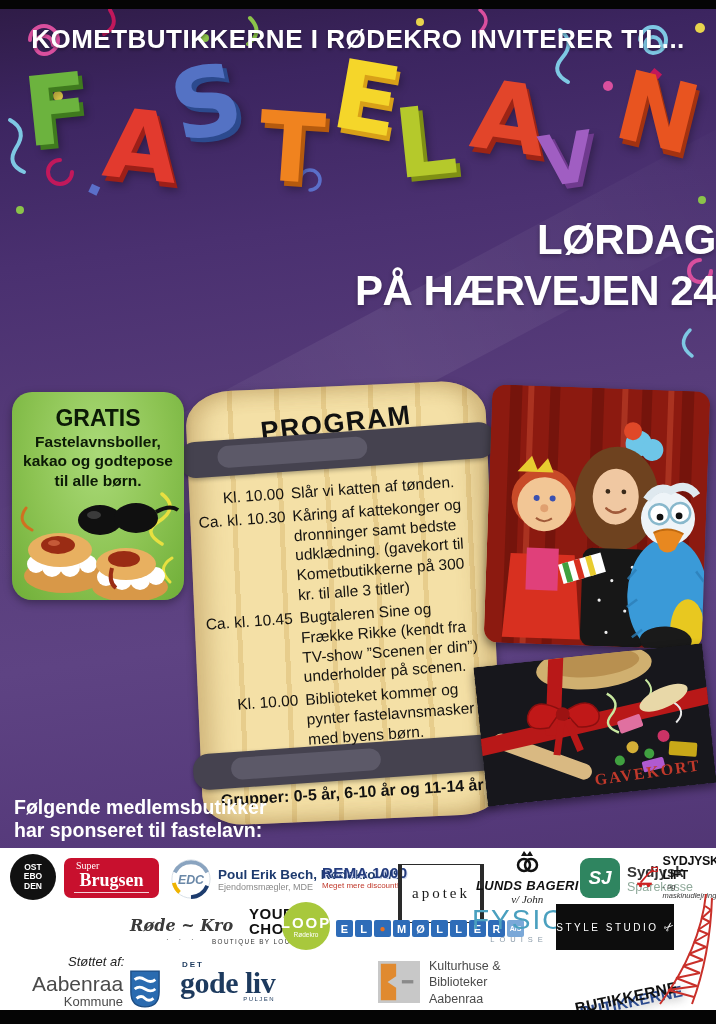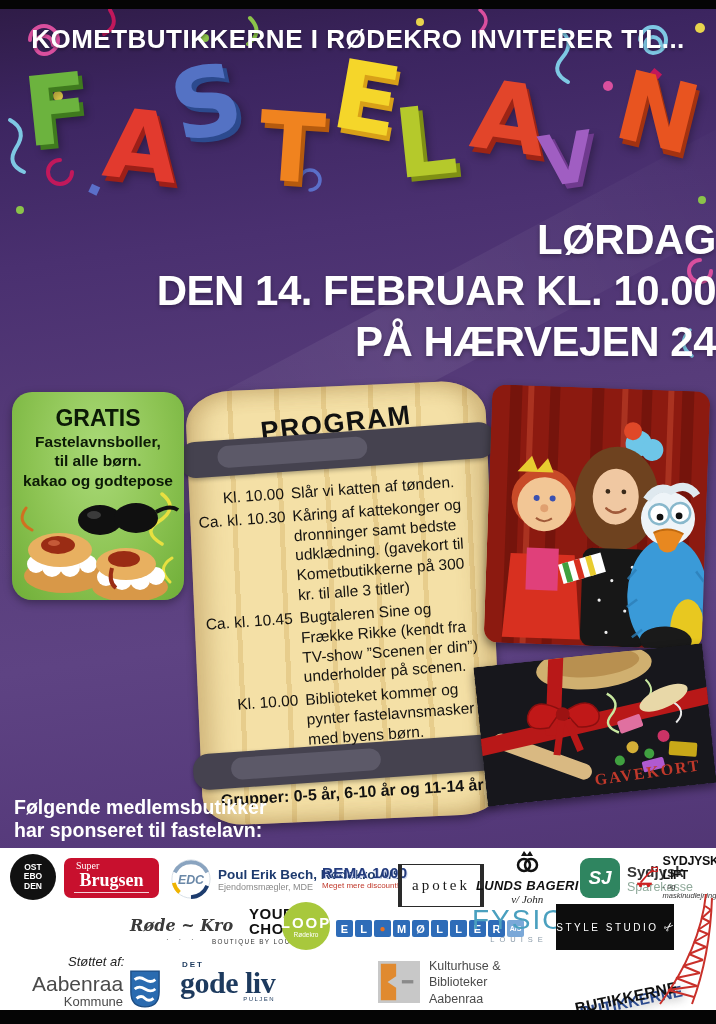"DEN 14. FEBRUAR KL. 10.00" div { html: <div>DEN 14. FEBRUAR KL. 10.00</div> -> none }
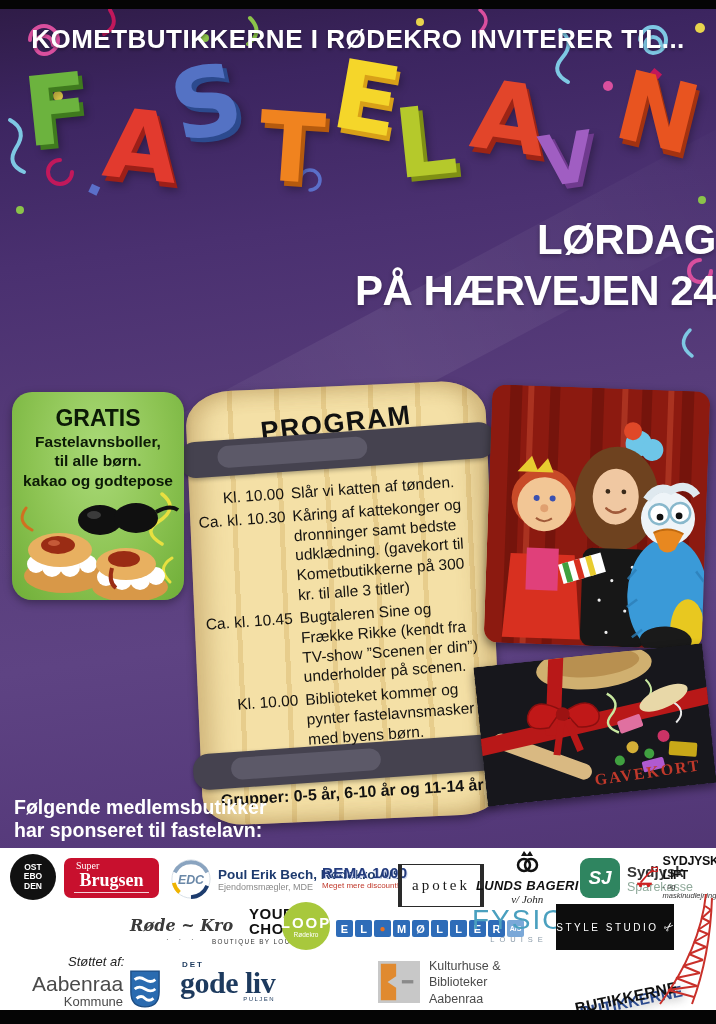"til alle børn." div.g-line { order: before "kakao og godtepose" -> after "kakao og godtepose" }
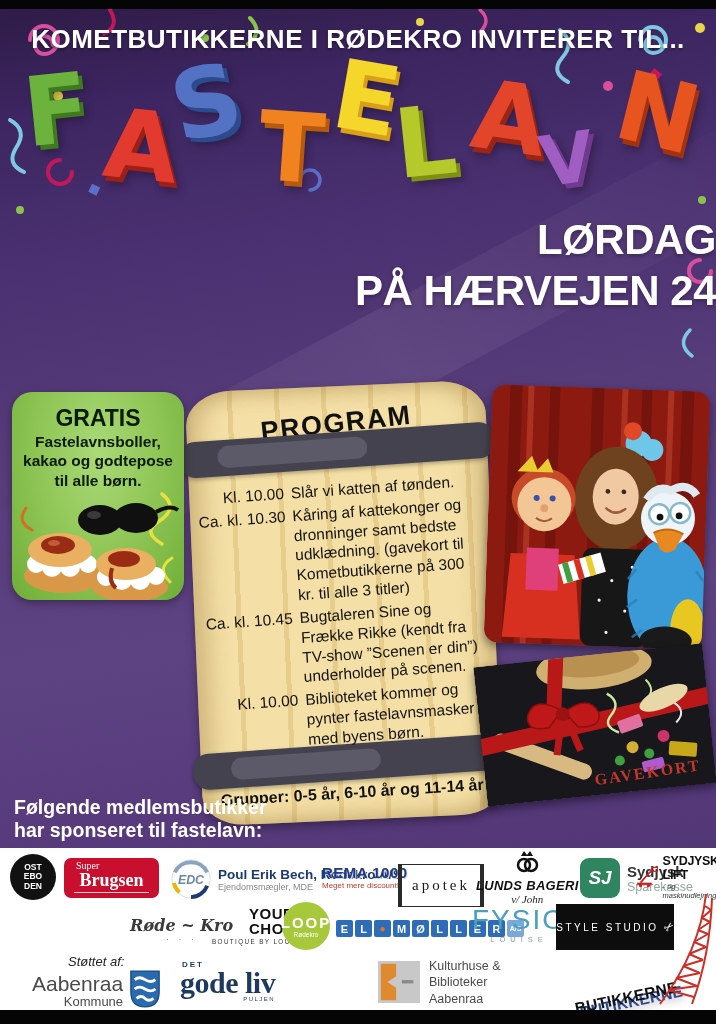"apotek" .apotek { padding: 12px 10px -> 20px 10px }
